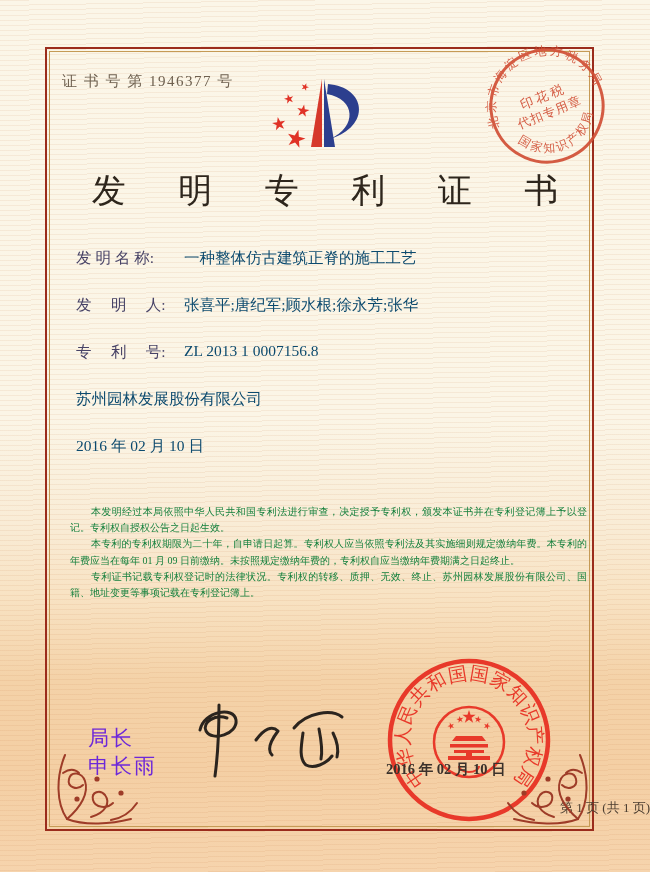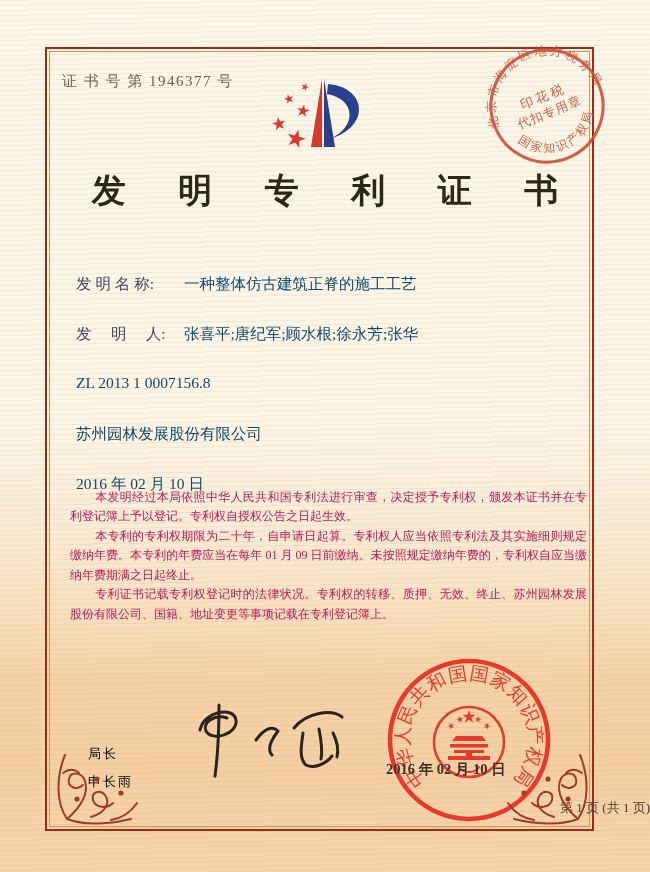"发 明 专 利 证" .title { font-weight: 700 -> 400 }
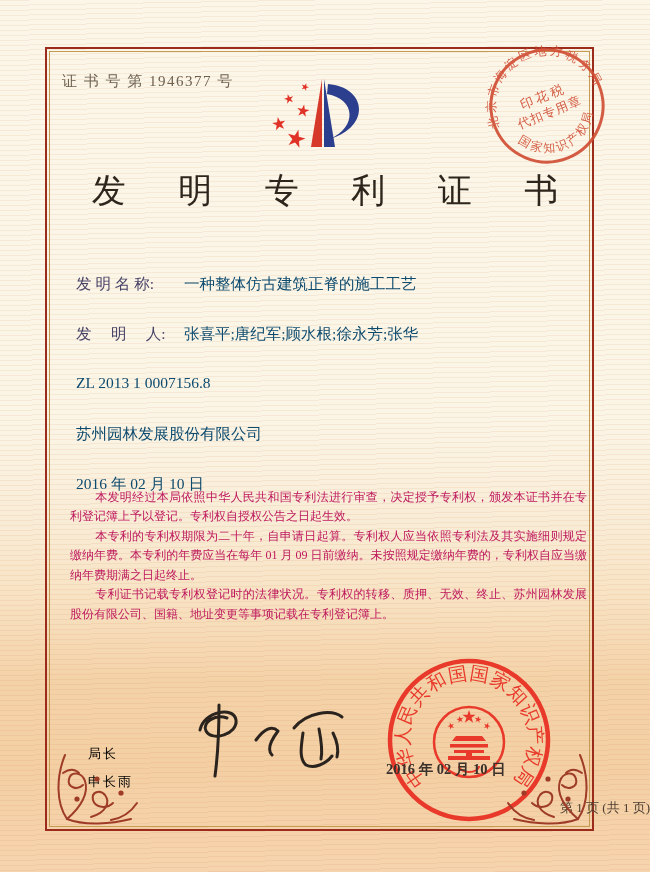"发 明 名 称:" .field-row { margin-top: 26px -> none }
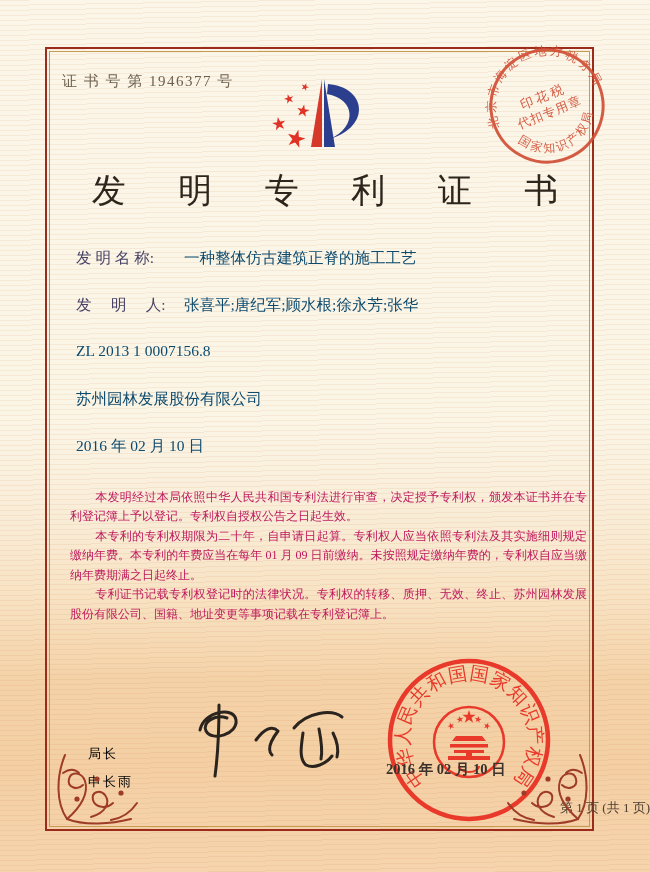"专 利 号:" span.field-label { html: none -> <span>专 利 号:</span> }
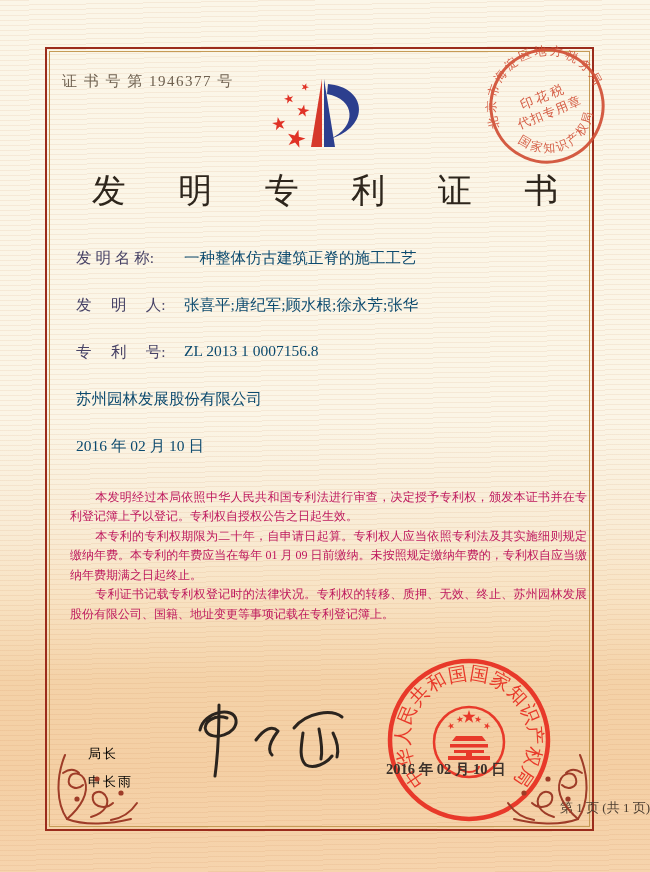"本发明经过本局依照中华人民共和国专利法进行审查，决定授予专利权，颁发本证书并在专" .body-text { color: #be185d -> #15803d; font-size: 12px -> 10px; top: 488px -> 504px }
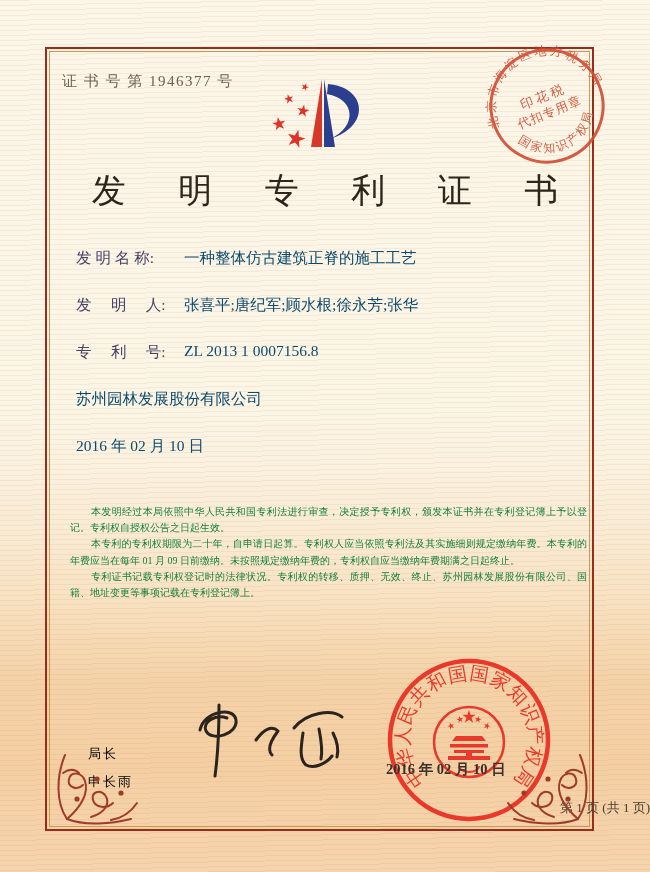"局长" .director { color: #000000 -> #6d28d9; font-size: 13px -> 21px; top: 740px -> 724px }
